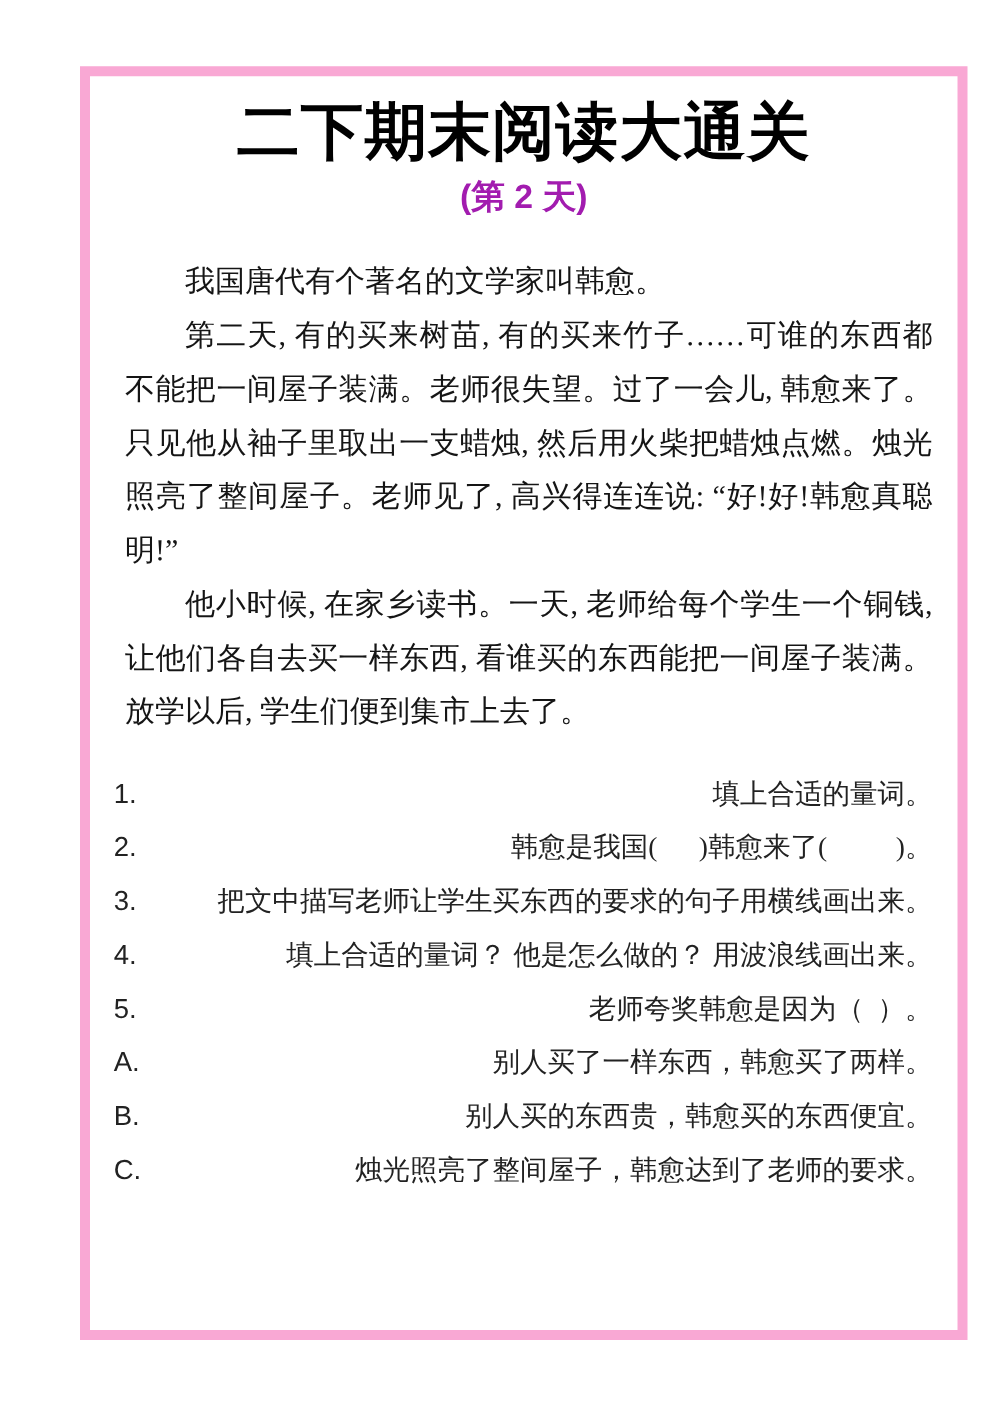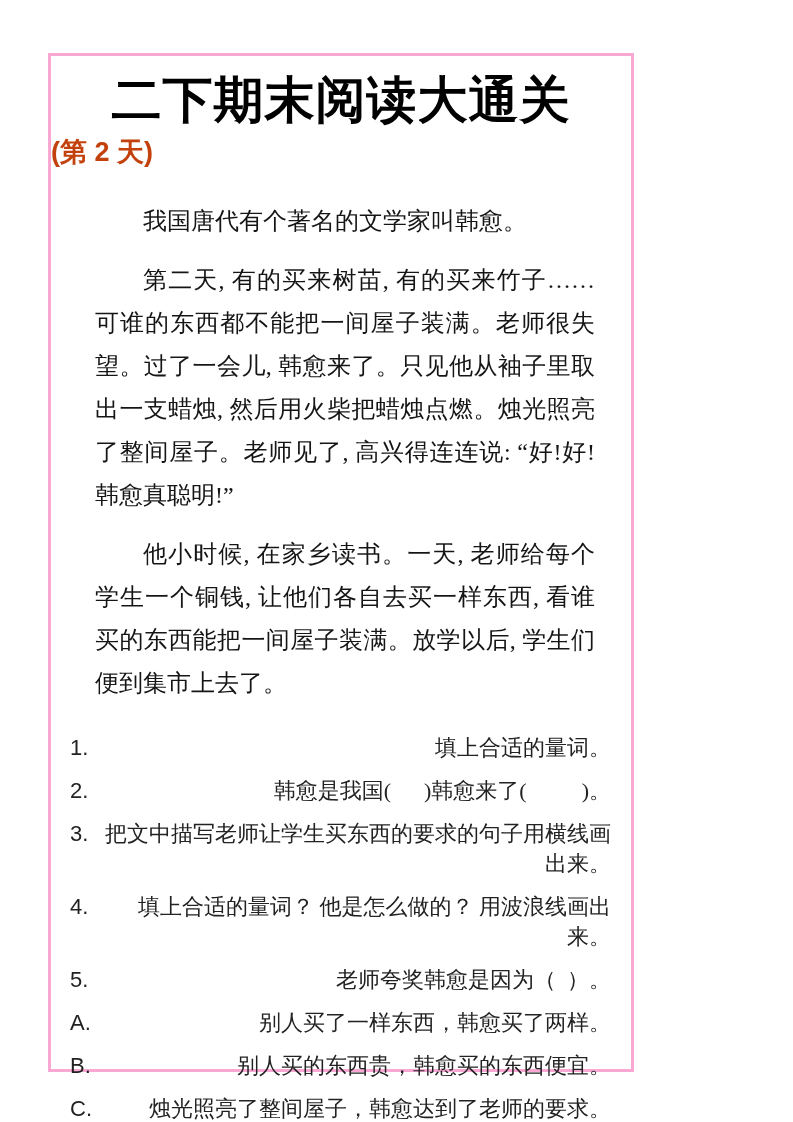"二下期末阅读大通关" .frame { border: 3px solid #f9a8d4 -> 8px solid #f9a8d4; left: 48px -> 64px; width: 586px -> 710px }
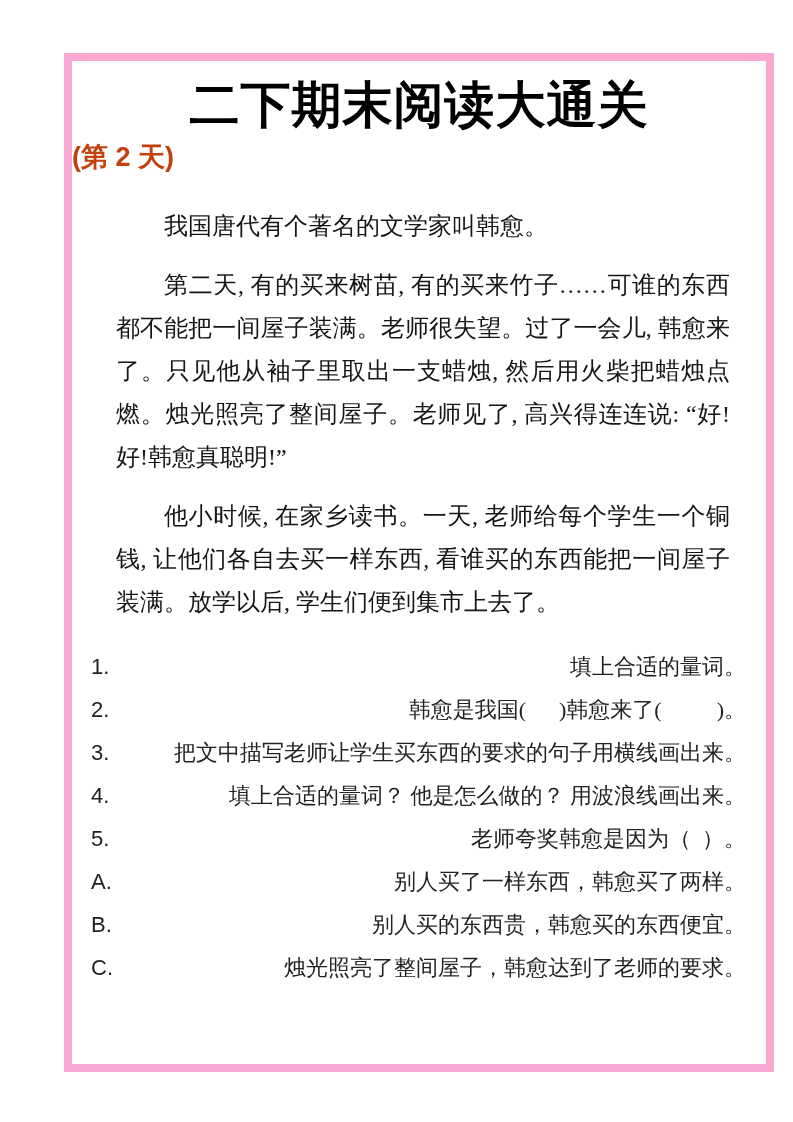"(第 2 天)" .subtitle { color: #c2410c -> #a21caf; text-align: left -> center }
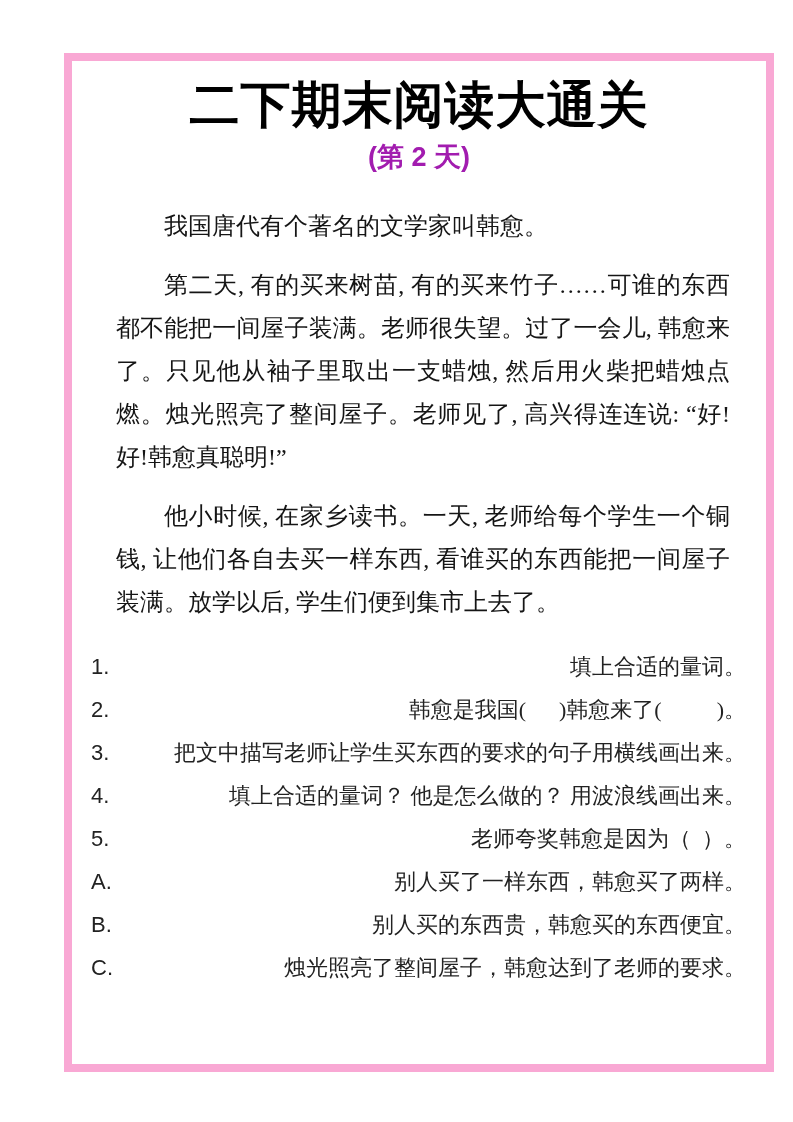"我国唐代有个著名的文学家叫韩愈。" .passage p { margin: 16px -> 0 }
